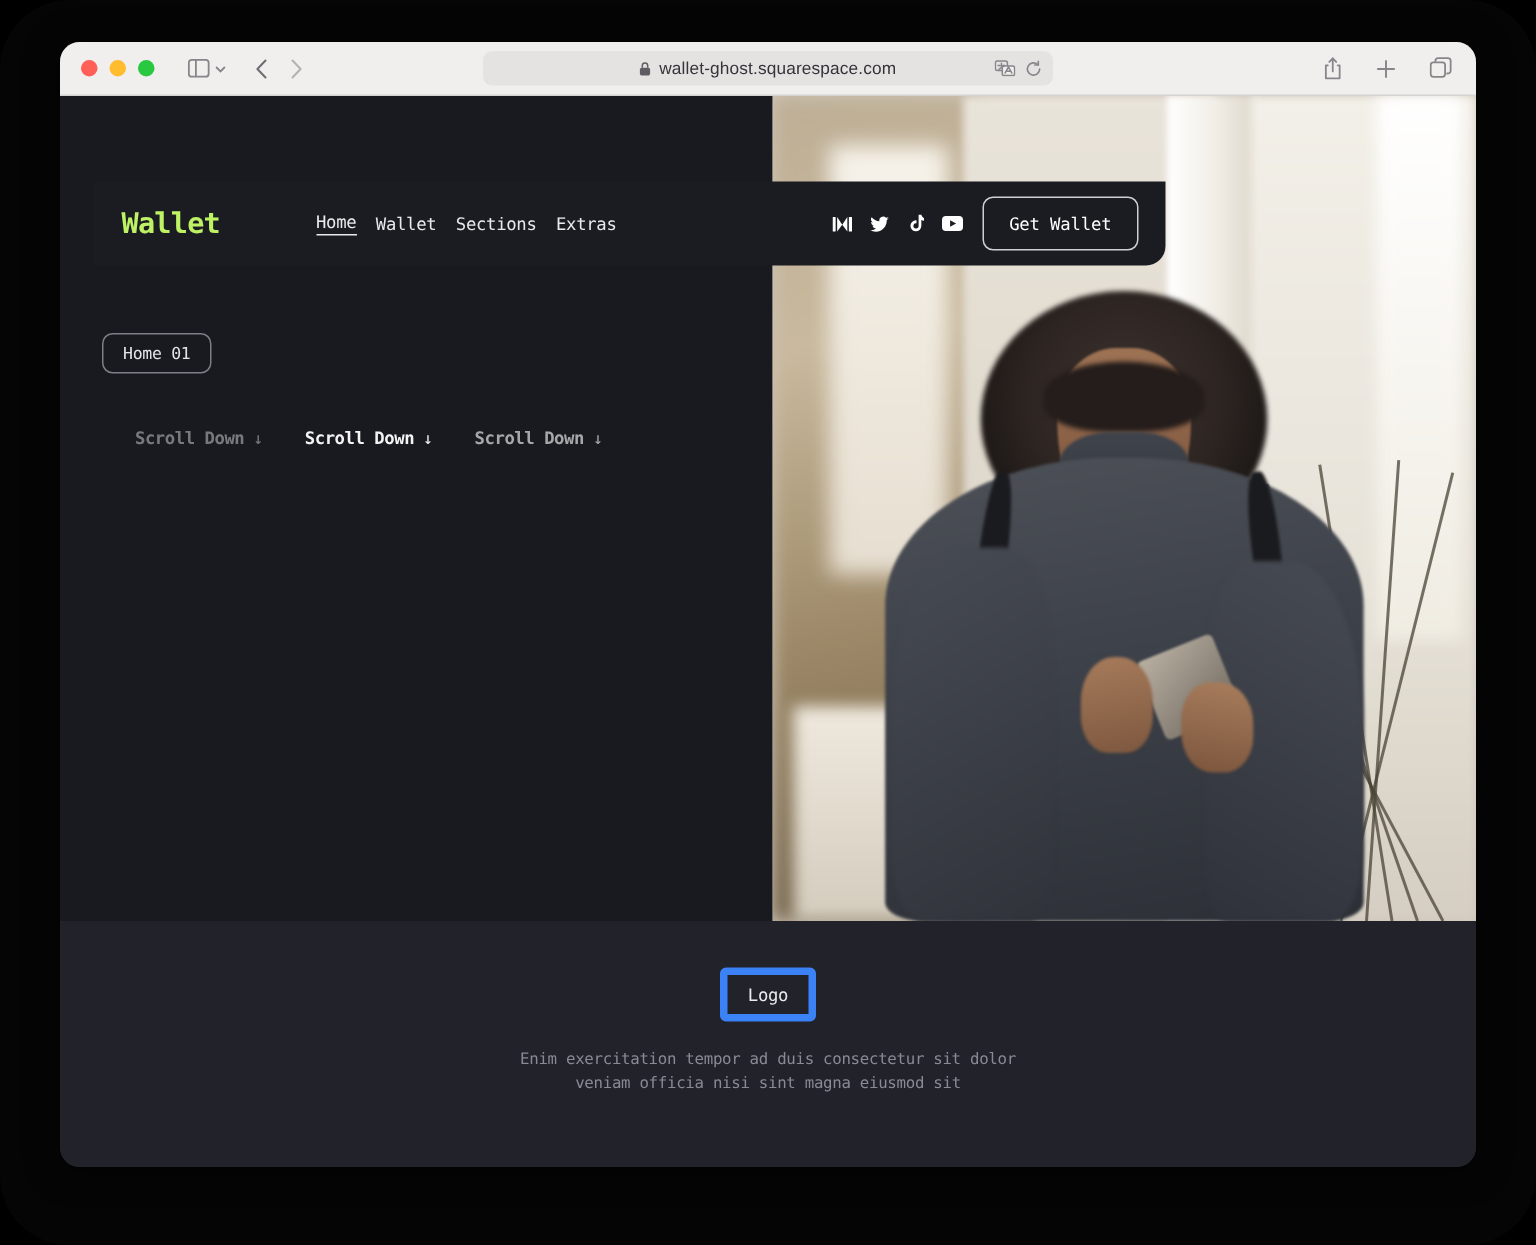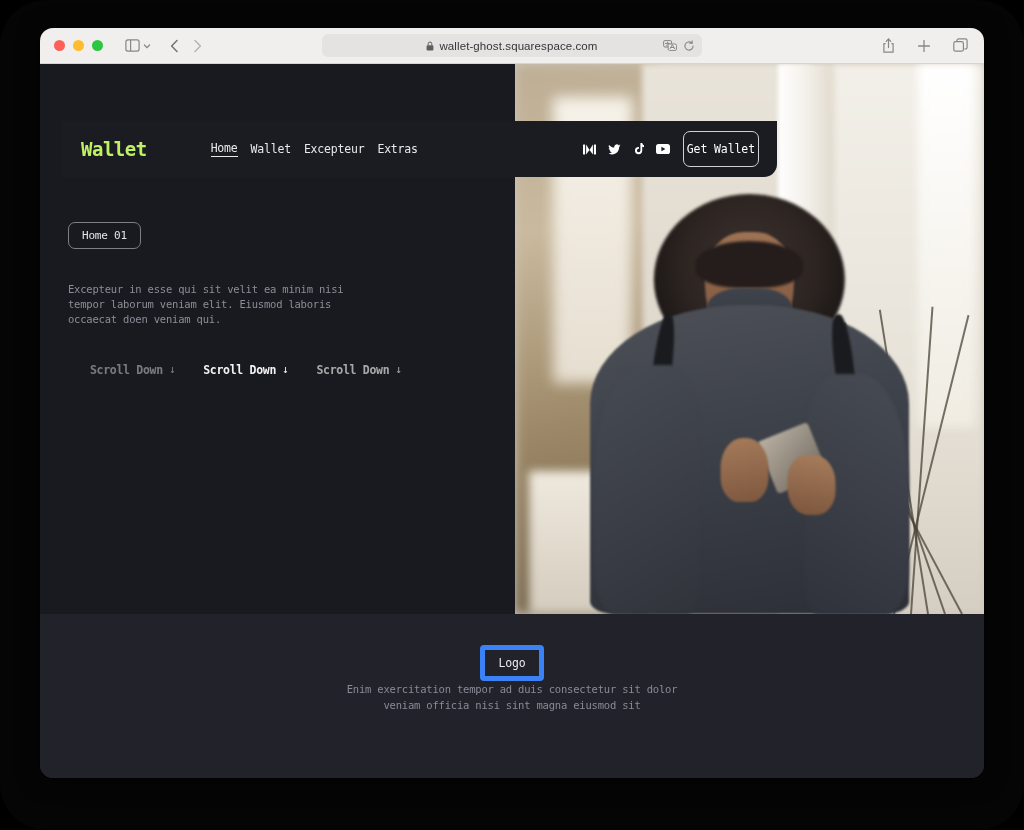"Excepteur" span.nav-link { text: Excepteur -> Sections }
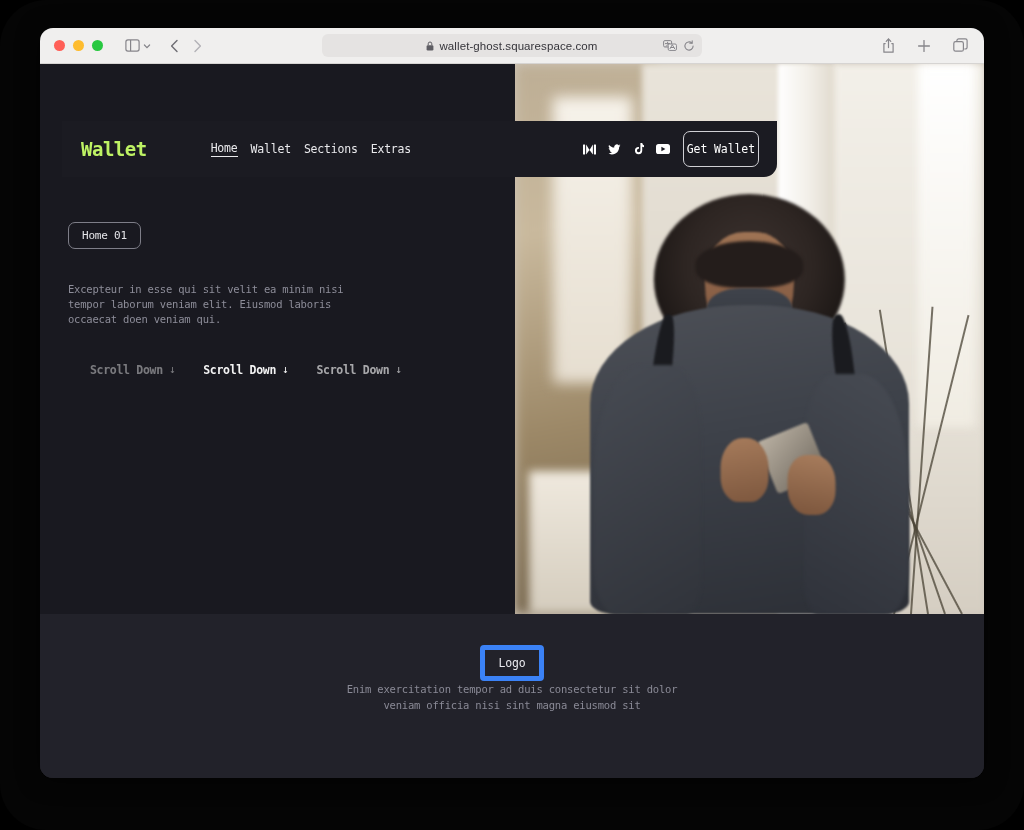"Get Wallet" #get-wallet-button { padding: 10px 3px -> 10px 17px }
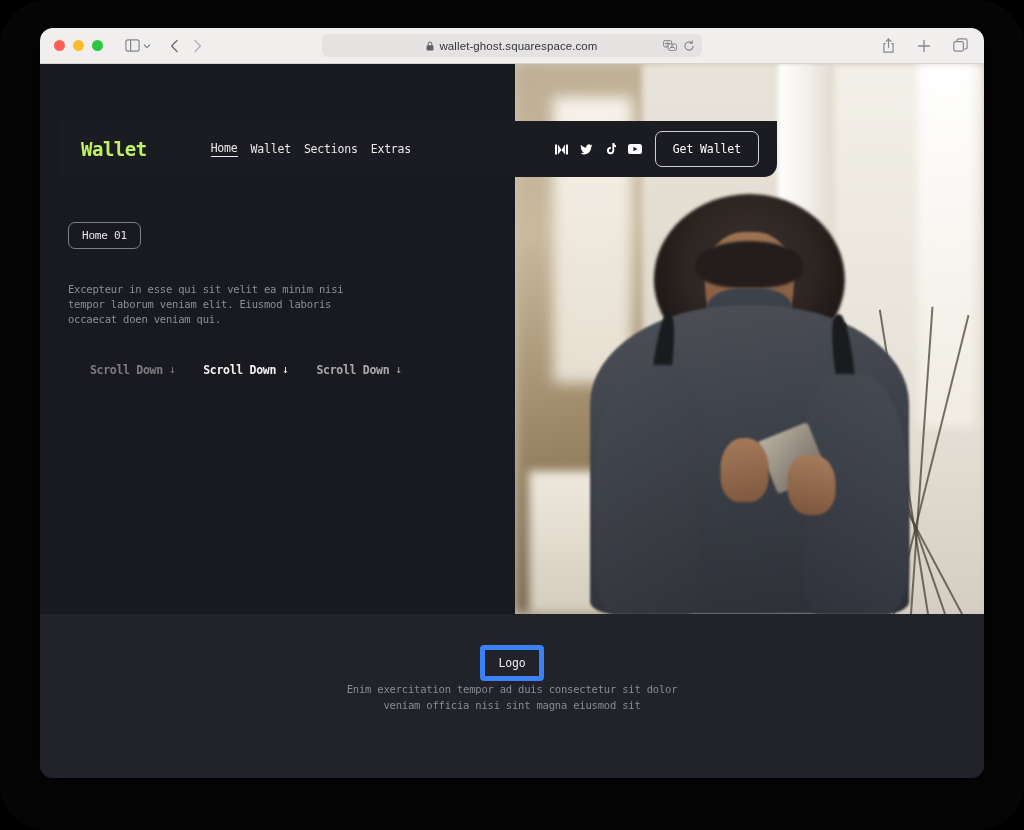"Excepteur in esse qui sit" p { html: <p>Excepteur in esse qui sit velit ea minim nisi tempor laborum veniam elit. Eiusmod laboris occaecat doen veniam qui.</p> -> none }
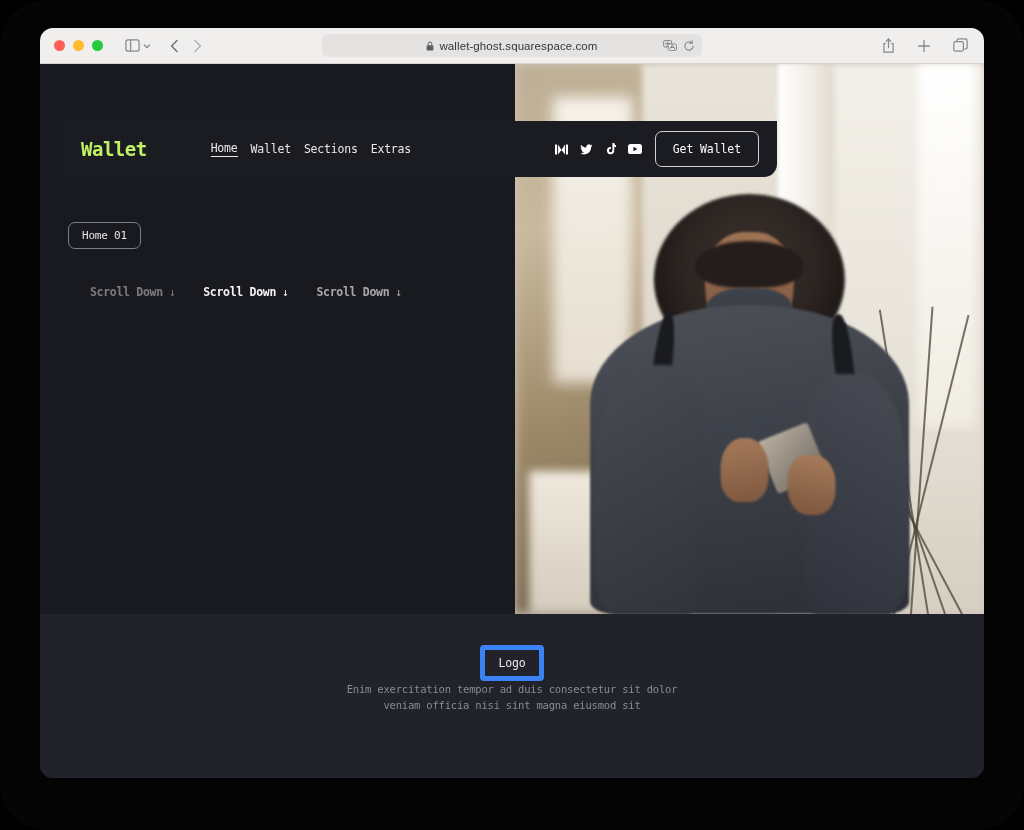"Enim exercitation tempor ad duis" #company-paragraph { margin: 1px auto 0 -> 18px auto 0 }
